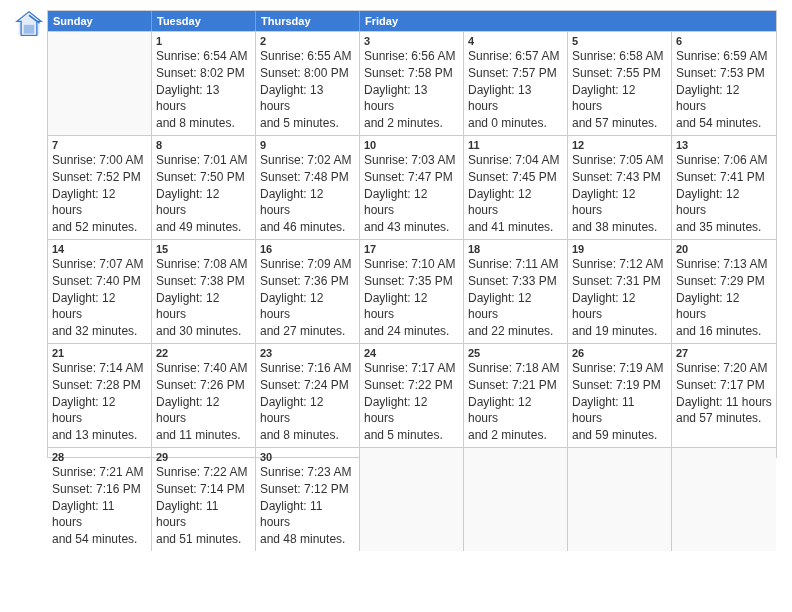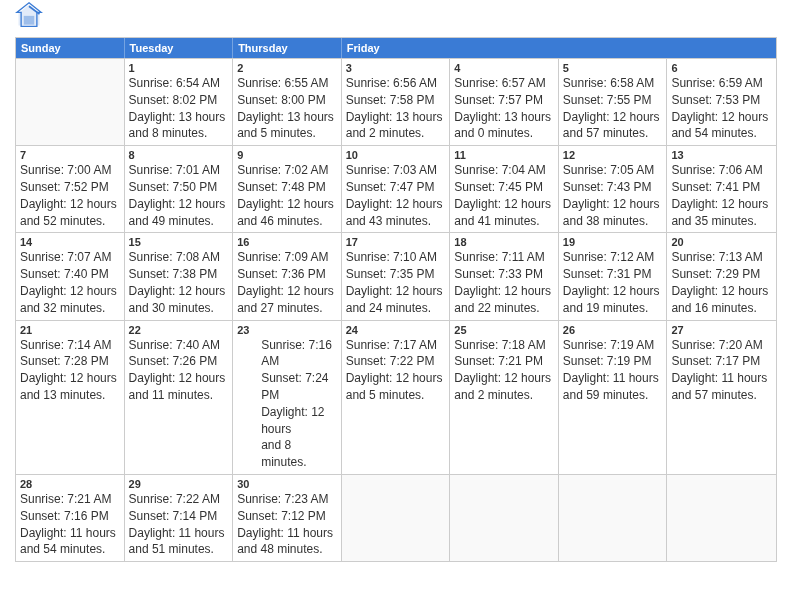"Sunday" .page { flex-direction: column -> row; padding: 1px 15px -> 10px 15px }
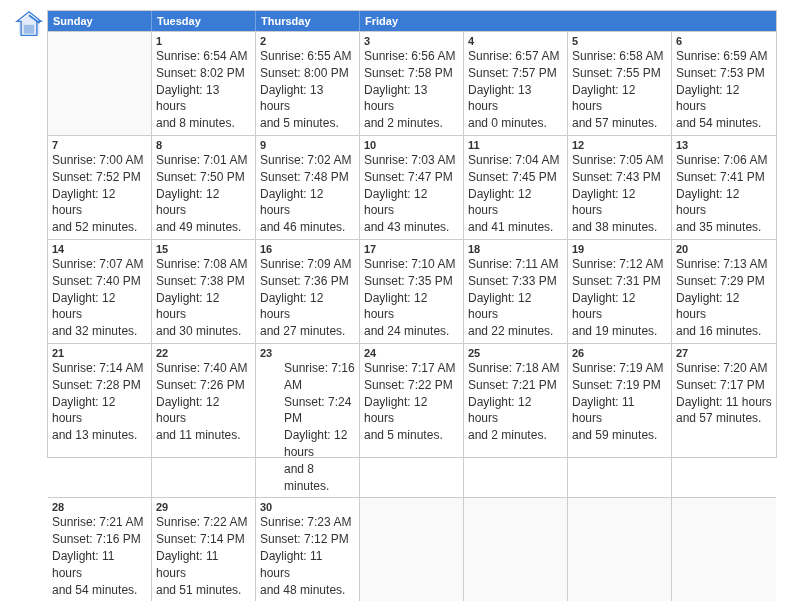"Sunrise: 7:16 AM" div.day-info { margin-left: 24px -> none }
